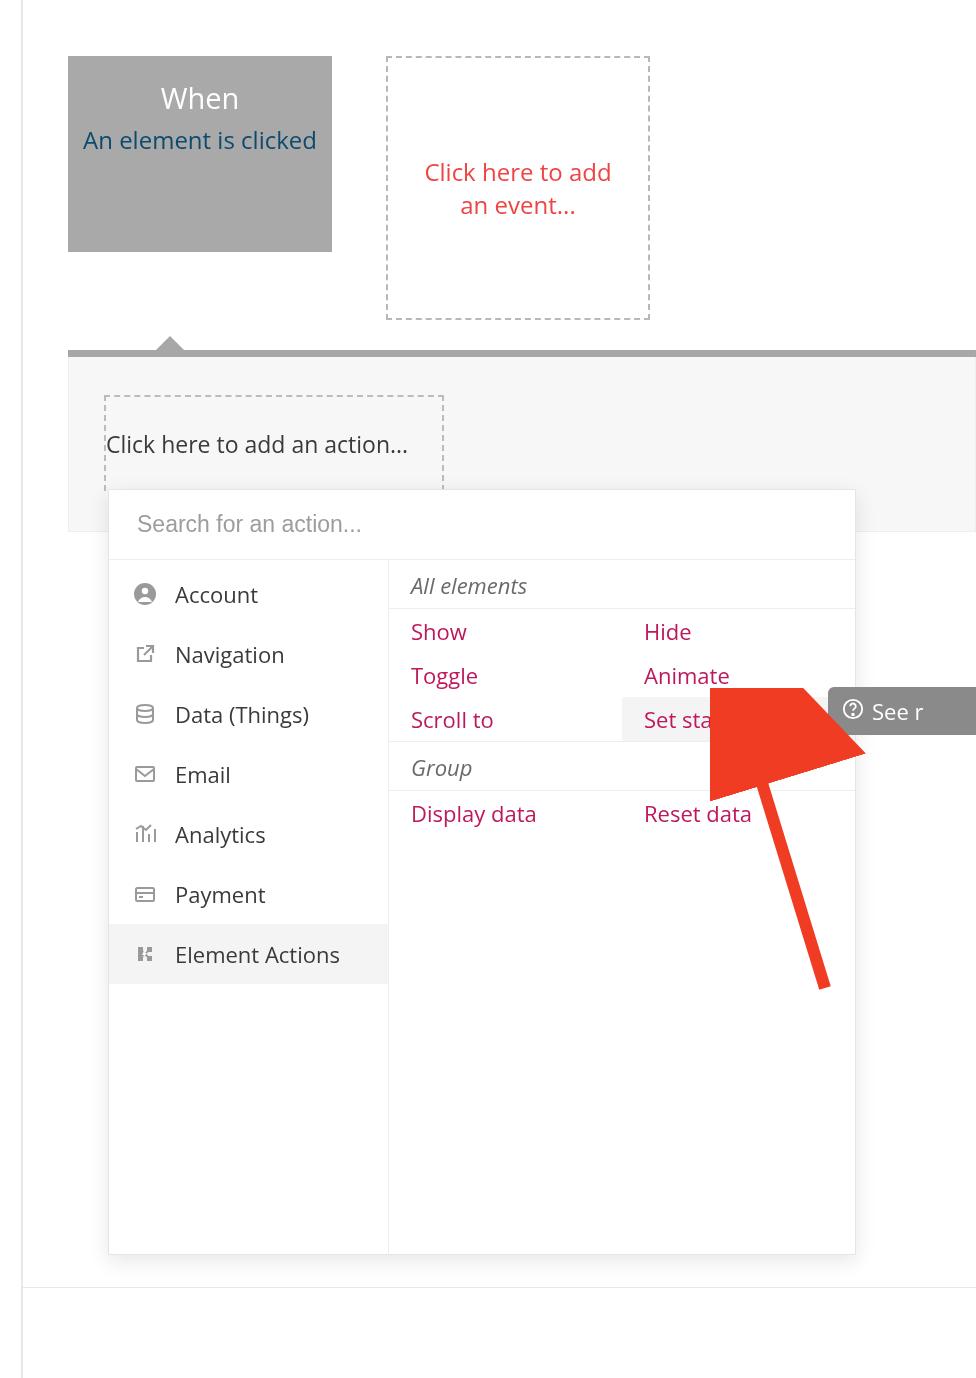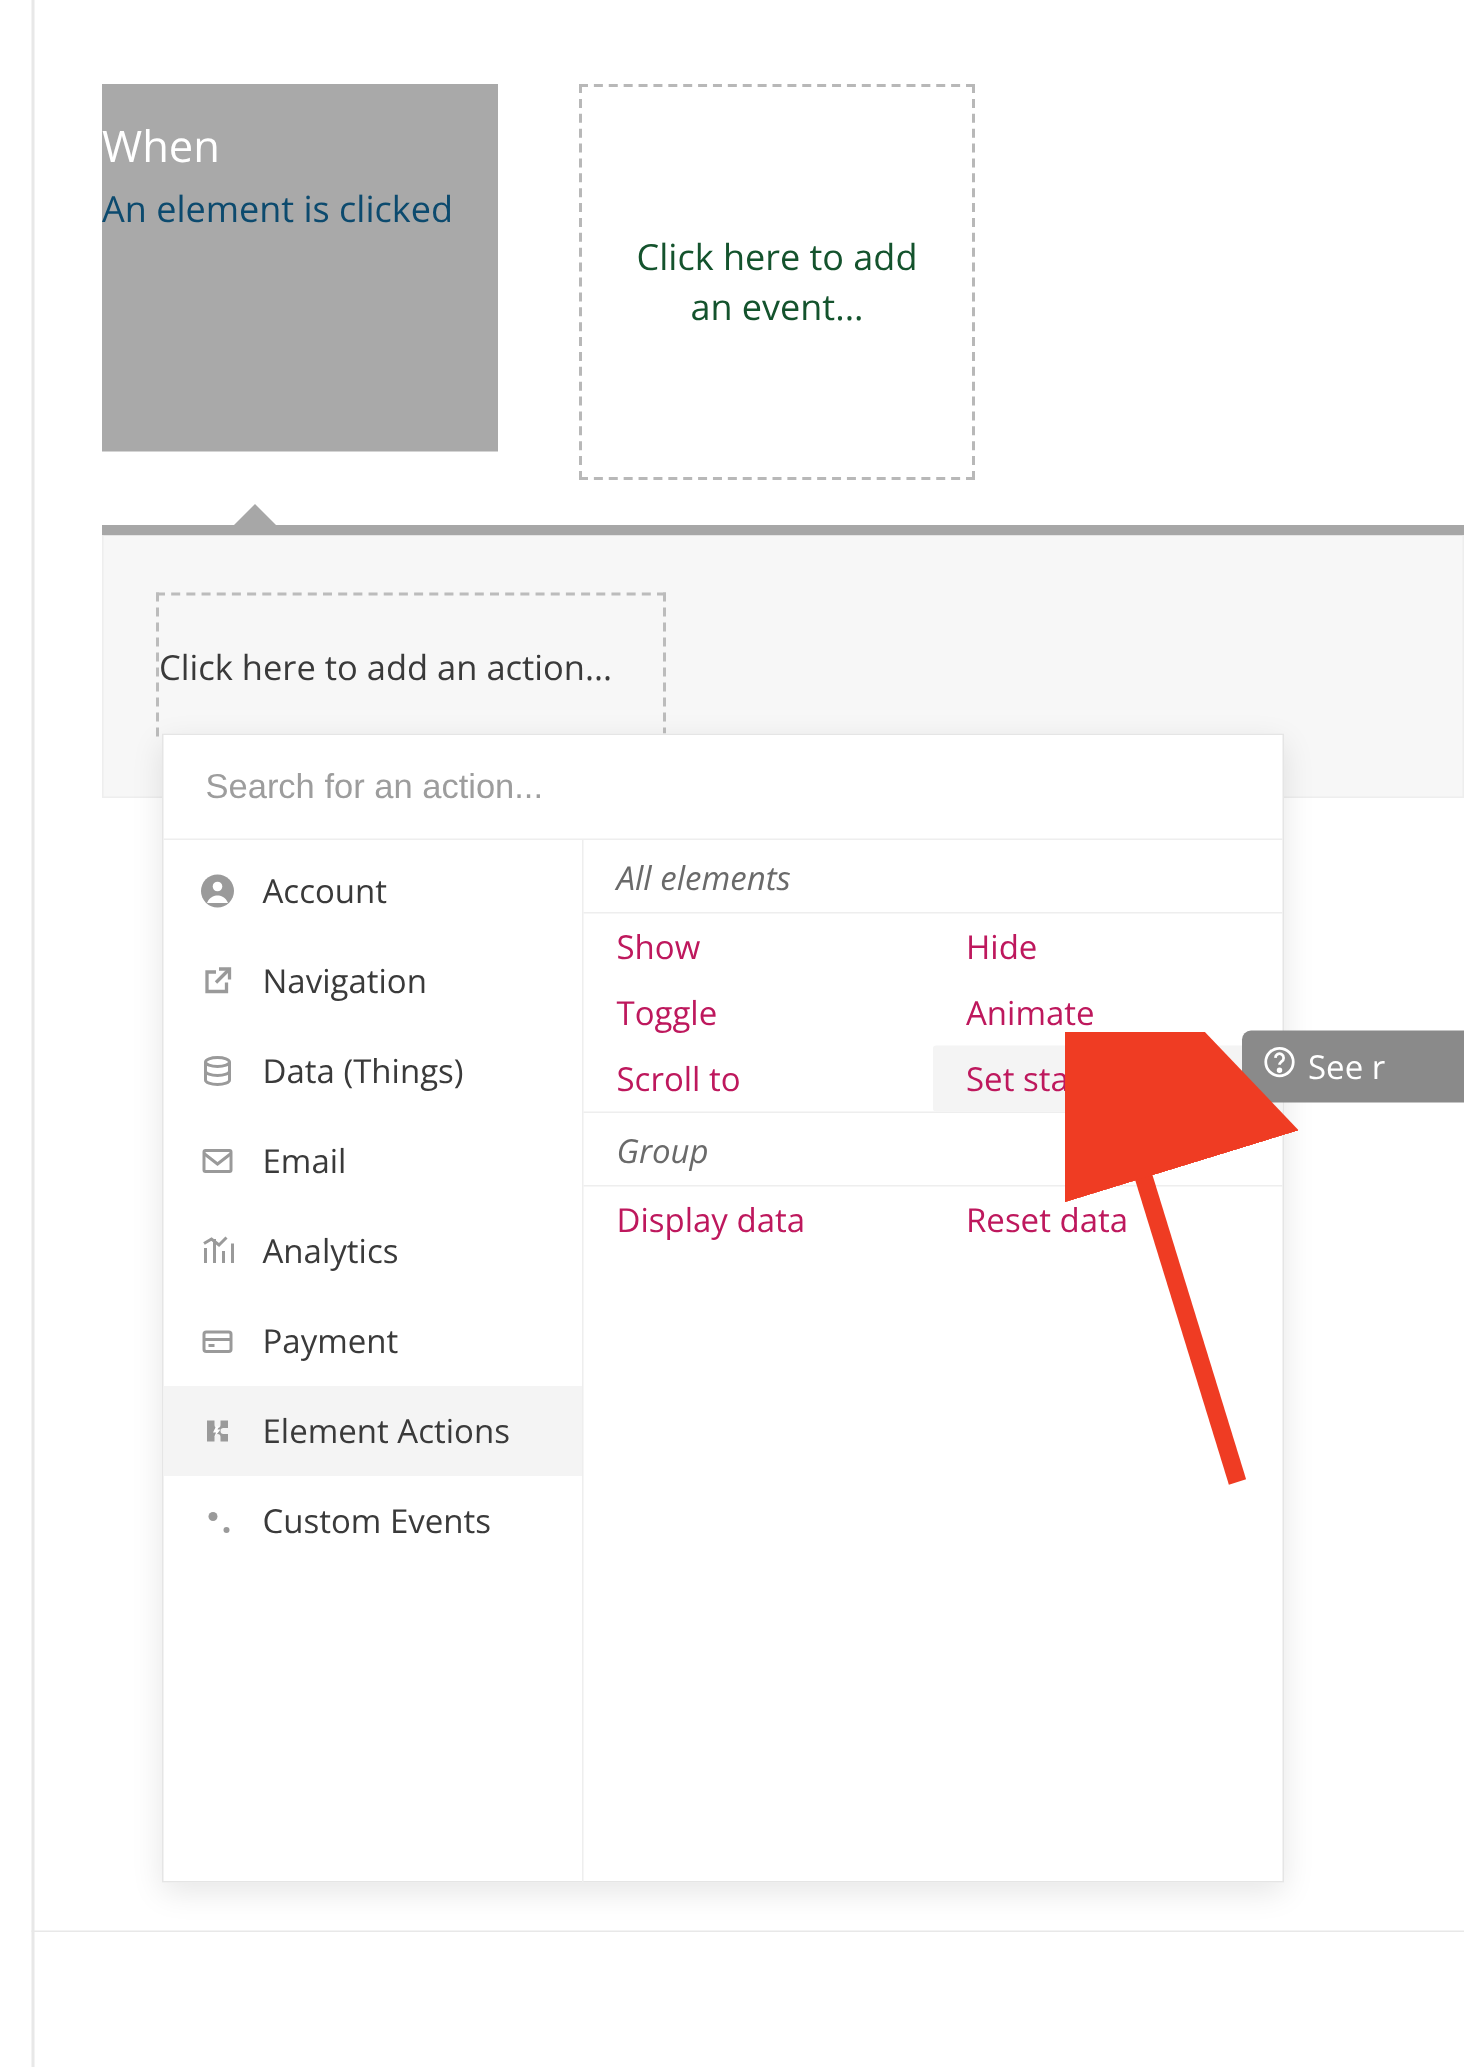"When" .event-block { height: 245px -> 196px; text-align: left -> center }
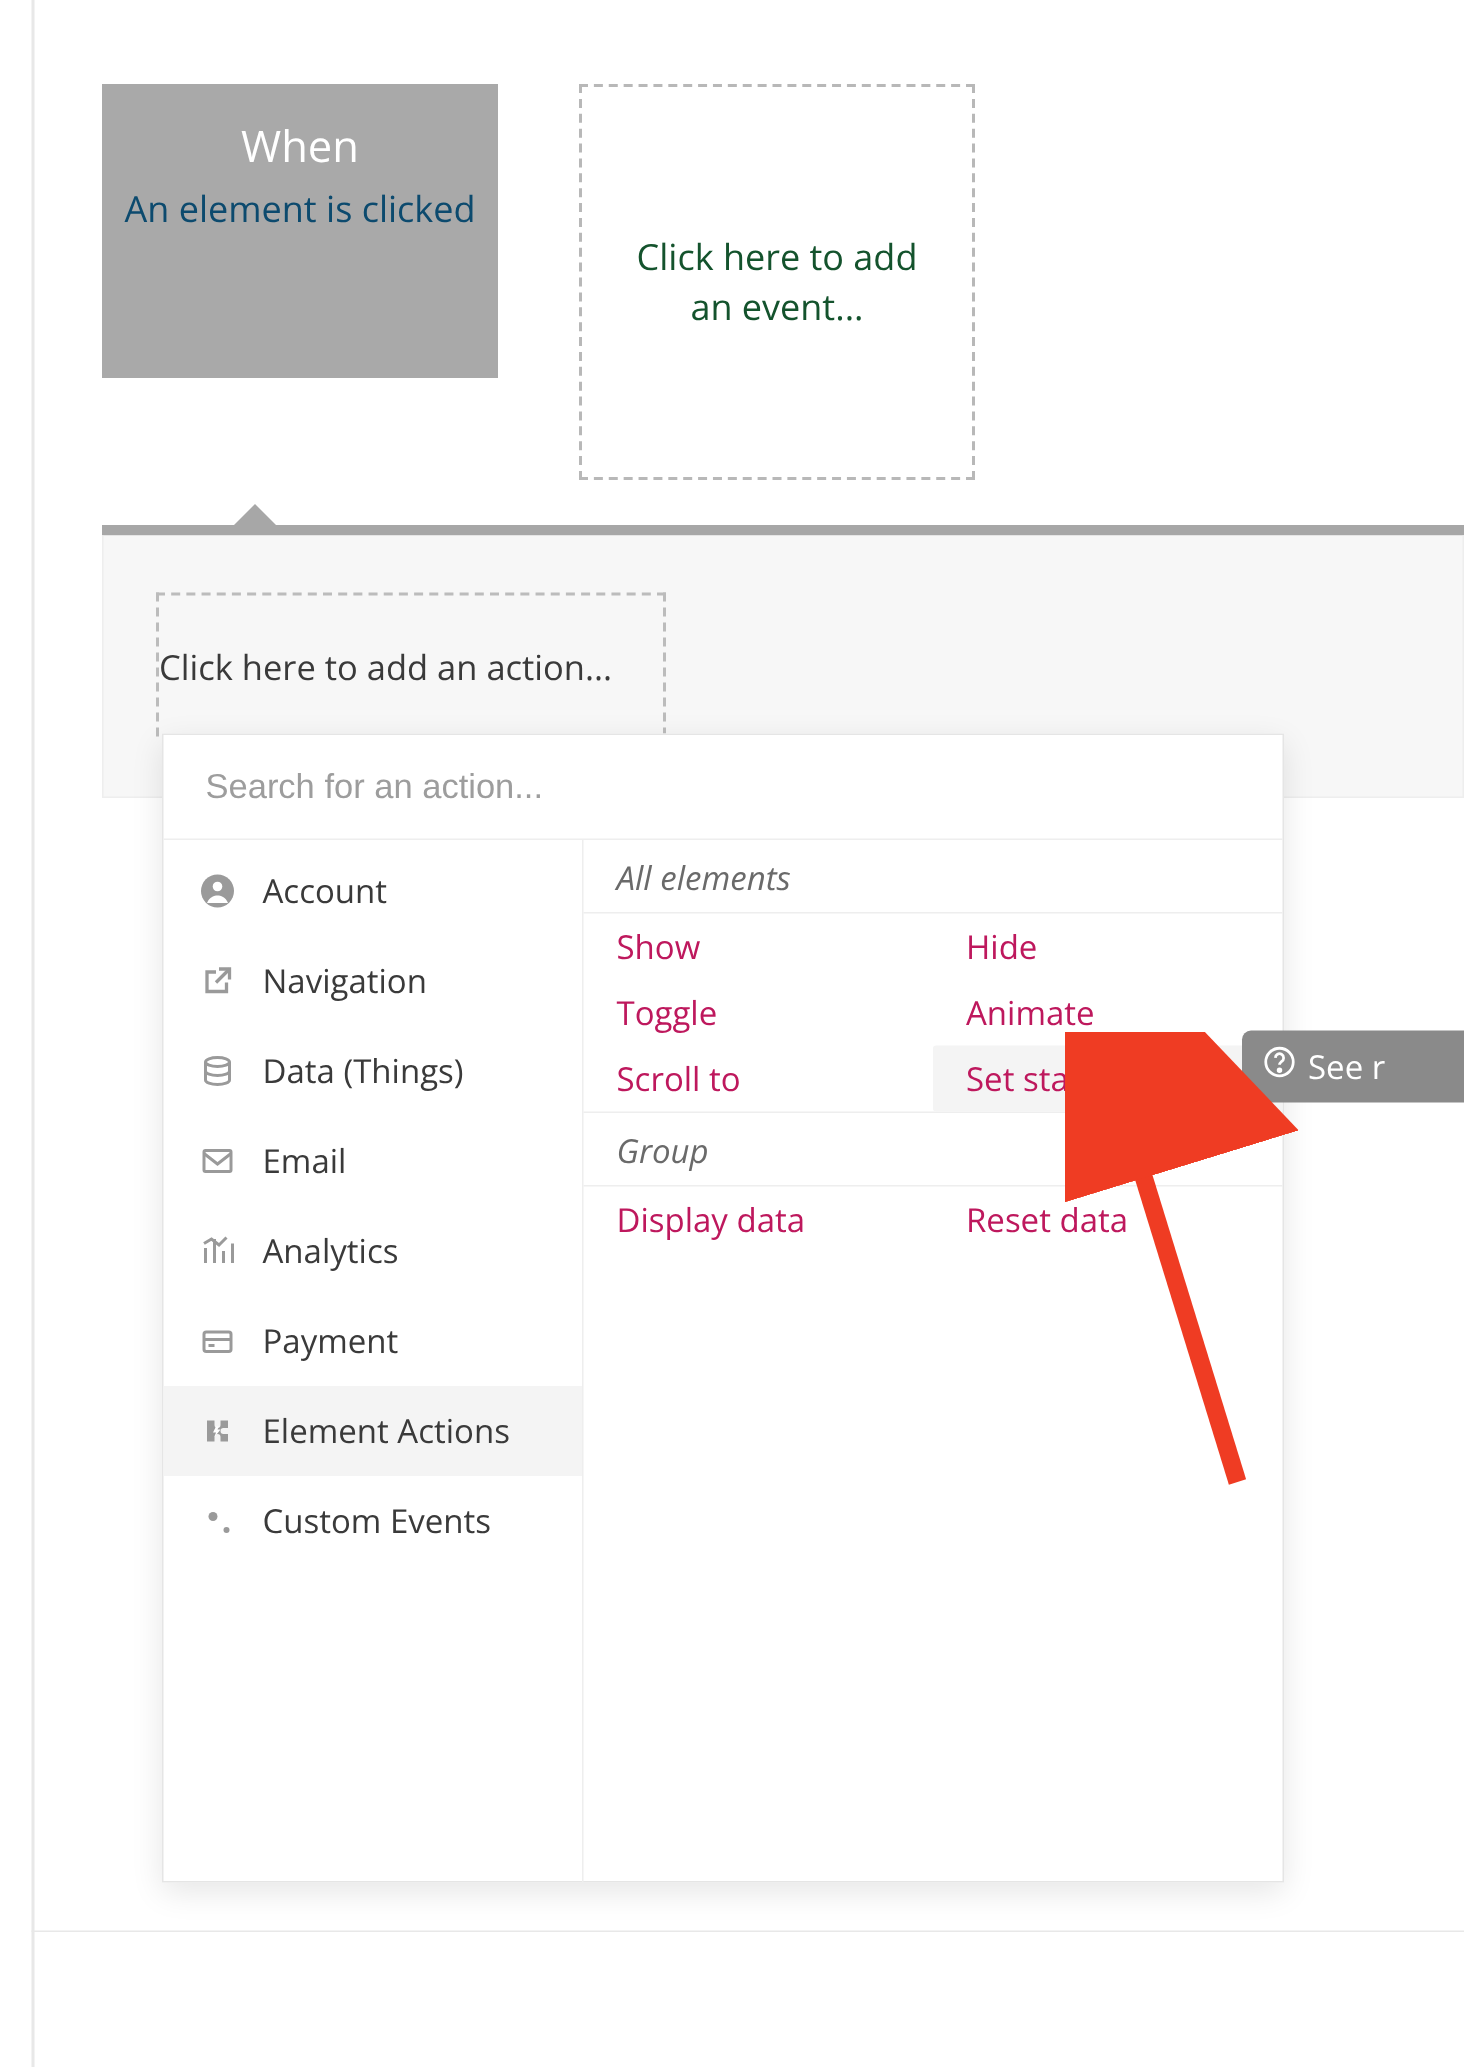"Click here to add an event..." .add-event { color: #14532d -> #ef4444 }
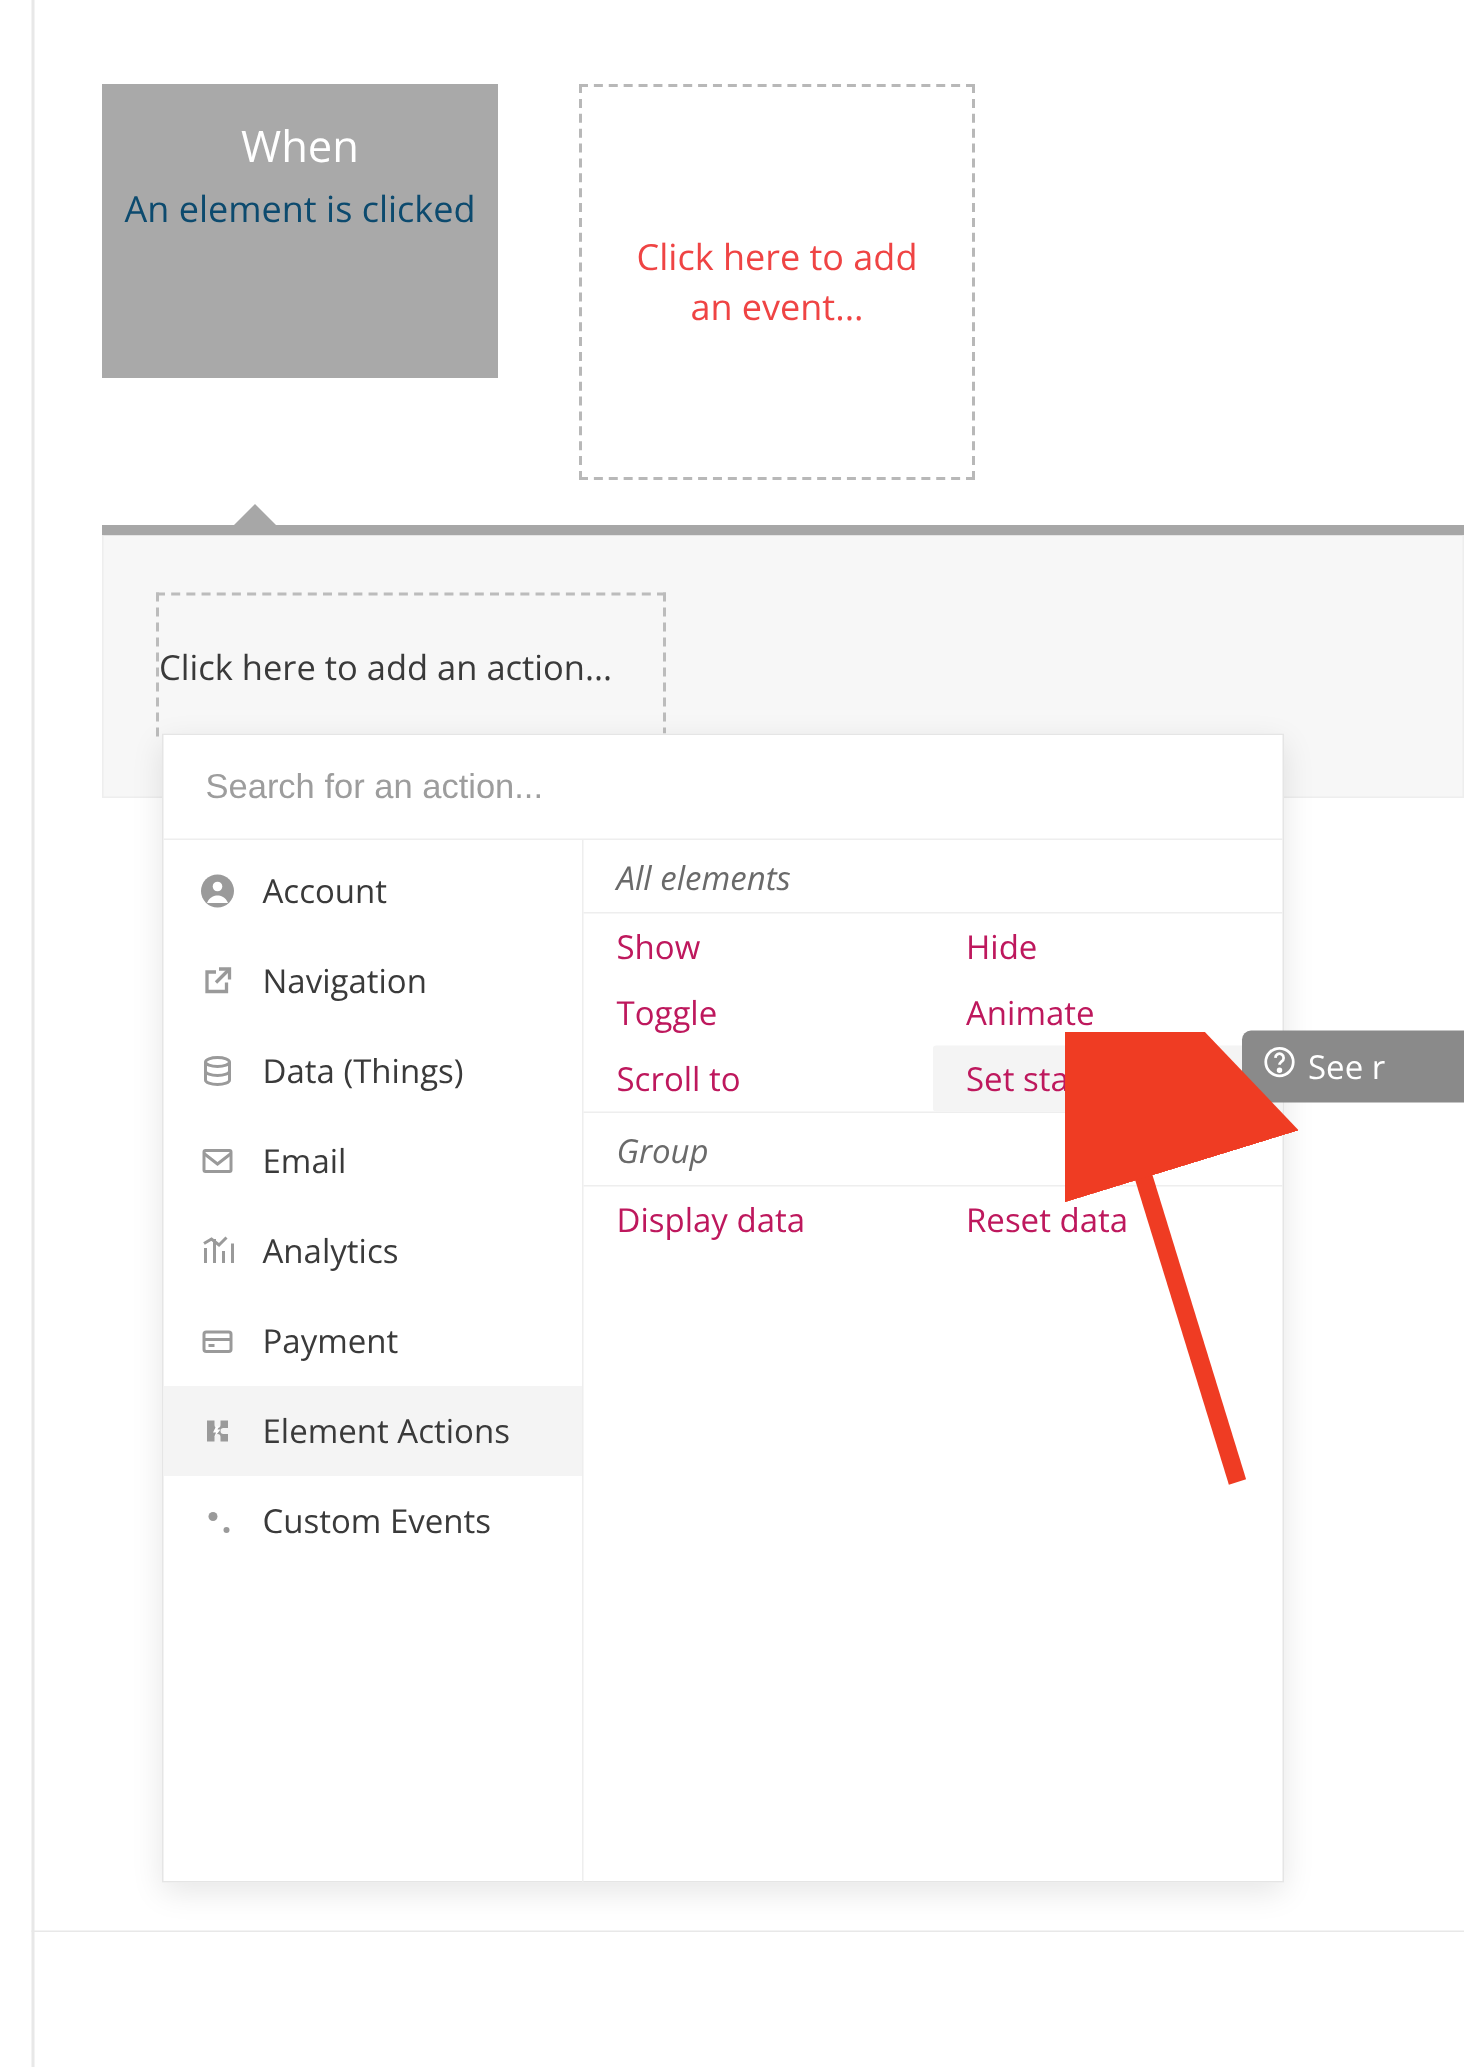"Custom Events" div.cat-item { html: <div> <span> <svg> <circle></circle> <path></path> <circle></circle> <path></path> </svg> </span> <span>Custom Events</span> </div> -> none }
